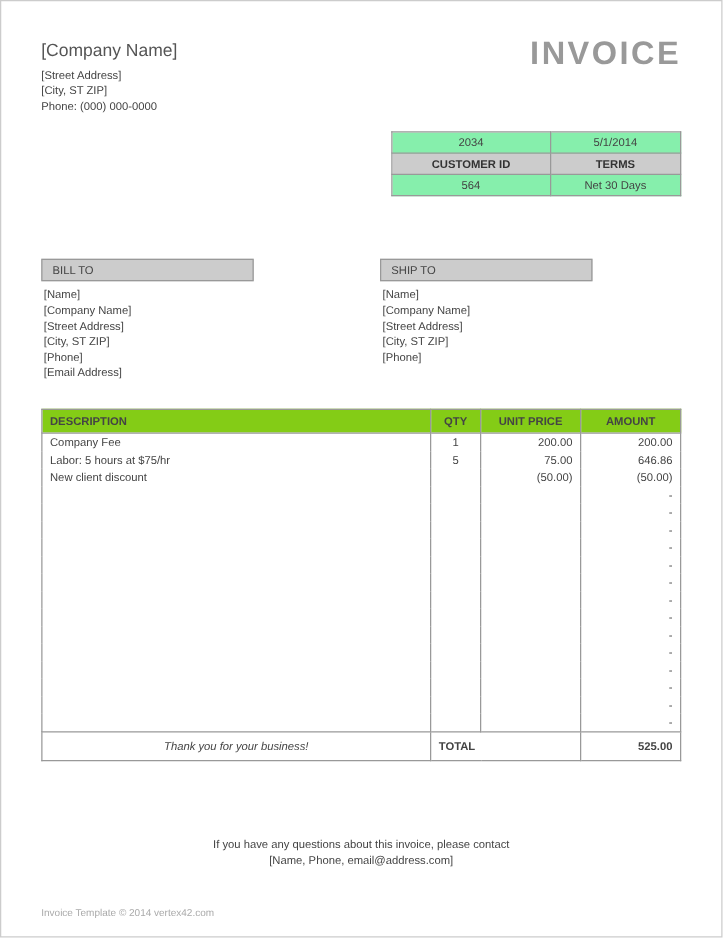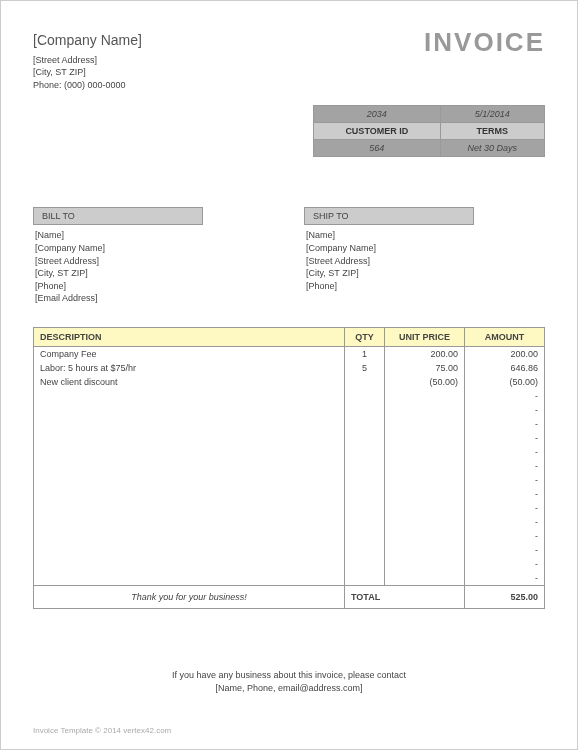"2034" .meta-table td { background: #a3a3a3 -> #86efac; font-style: italic -> none }
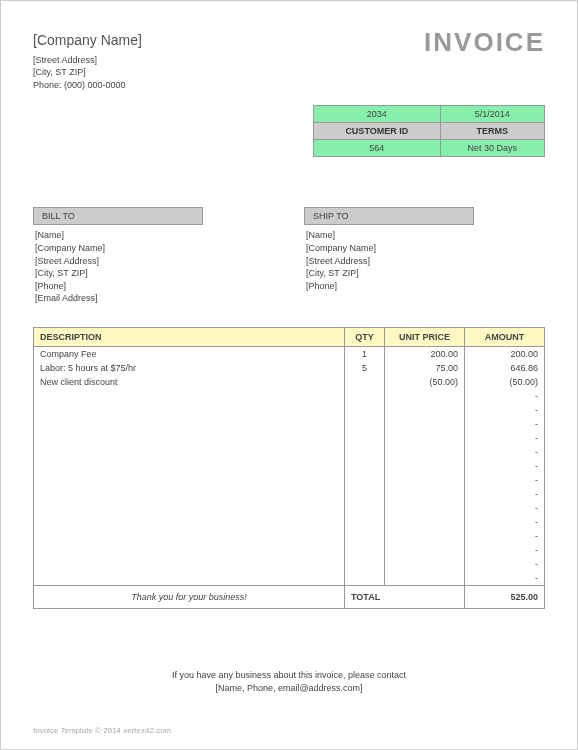"DESCRIPTION" .line-table th { background: #fef9c3 -> #84cc16 }
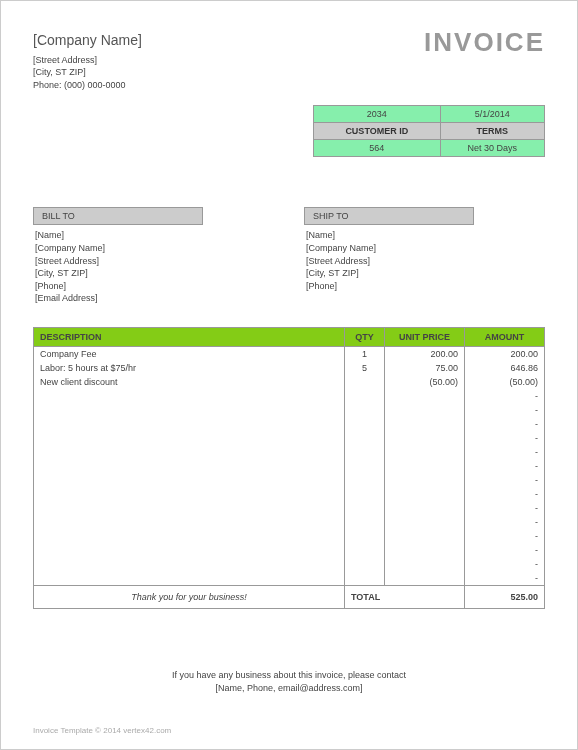"If you have any business" div { text: business -> questions }
